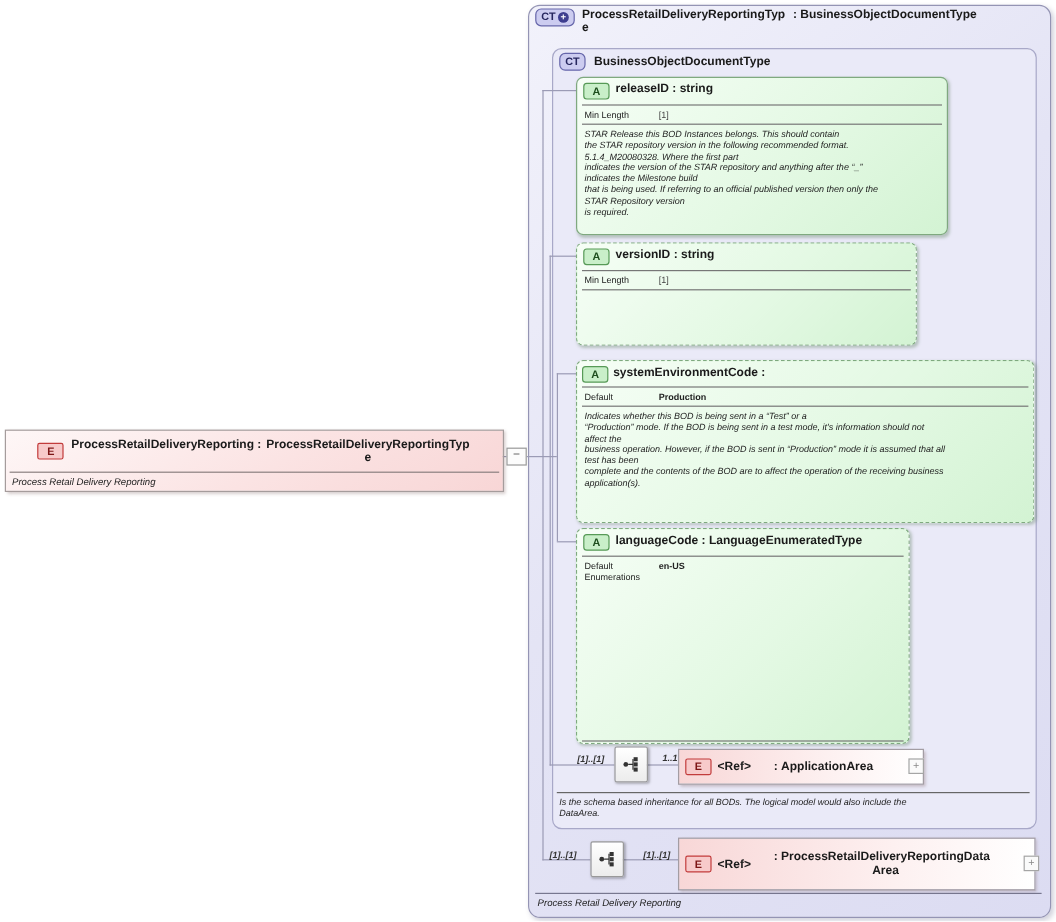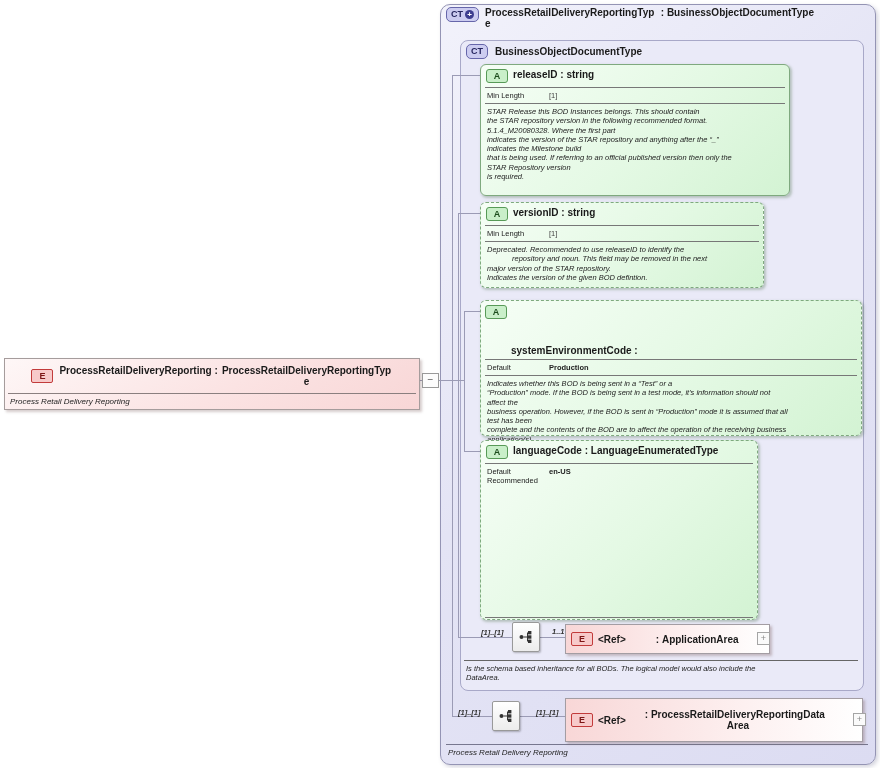"Deprecated. Recommended to use releaseID" div.ann { html: <div>Deprecated. Recommended to use releaseID to identify the repository and noun. This field may be removed in the next major version of the STAR repository. Indicates the version of the given BOD defintion.</div> -> none }
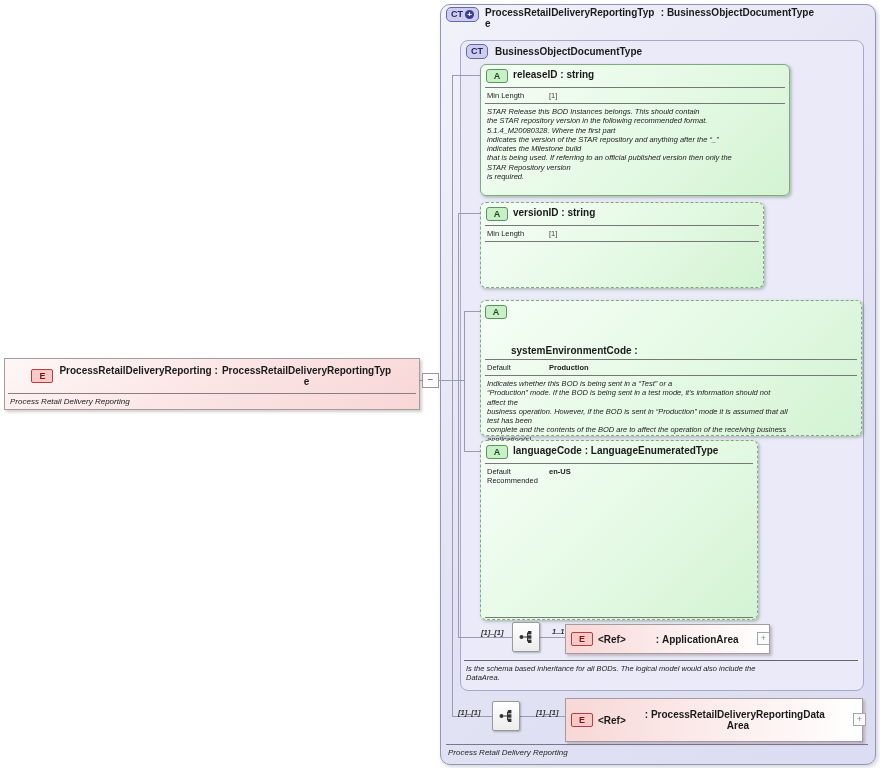"systemEnvironmentCode" span.hdr { margin-top: 40px -> none }
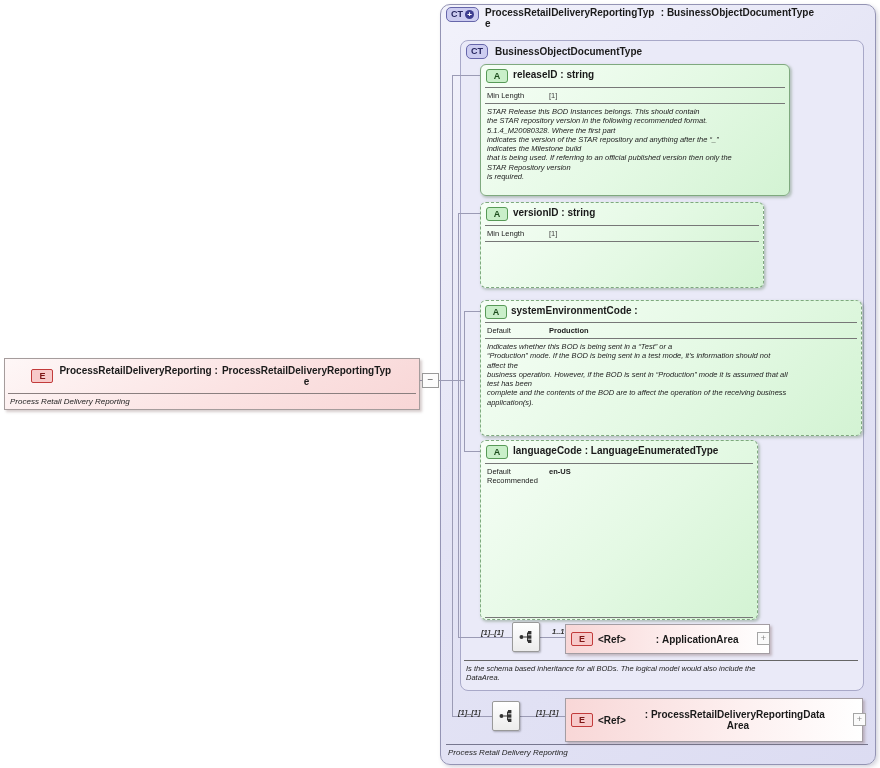"Recommended" span.facet-label { text: Recommended -> Enumerations }
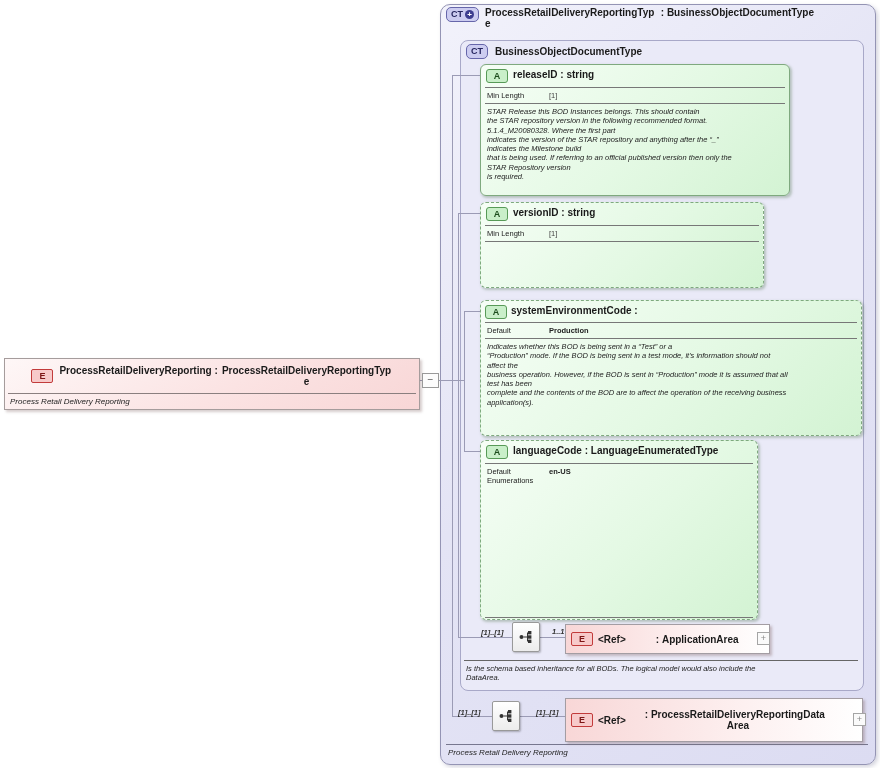"ApplicationArea" span.hdr { margin-left: 25px -> 14px }
